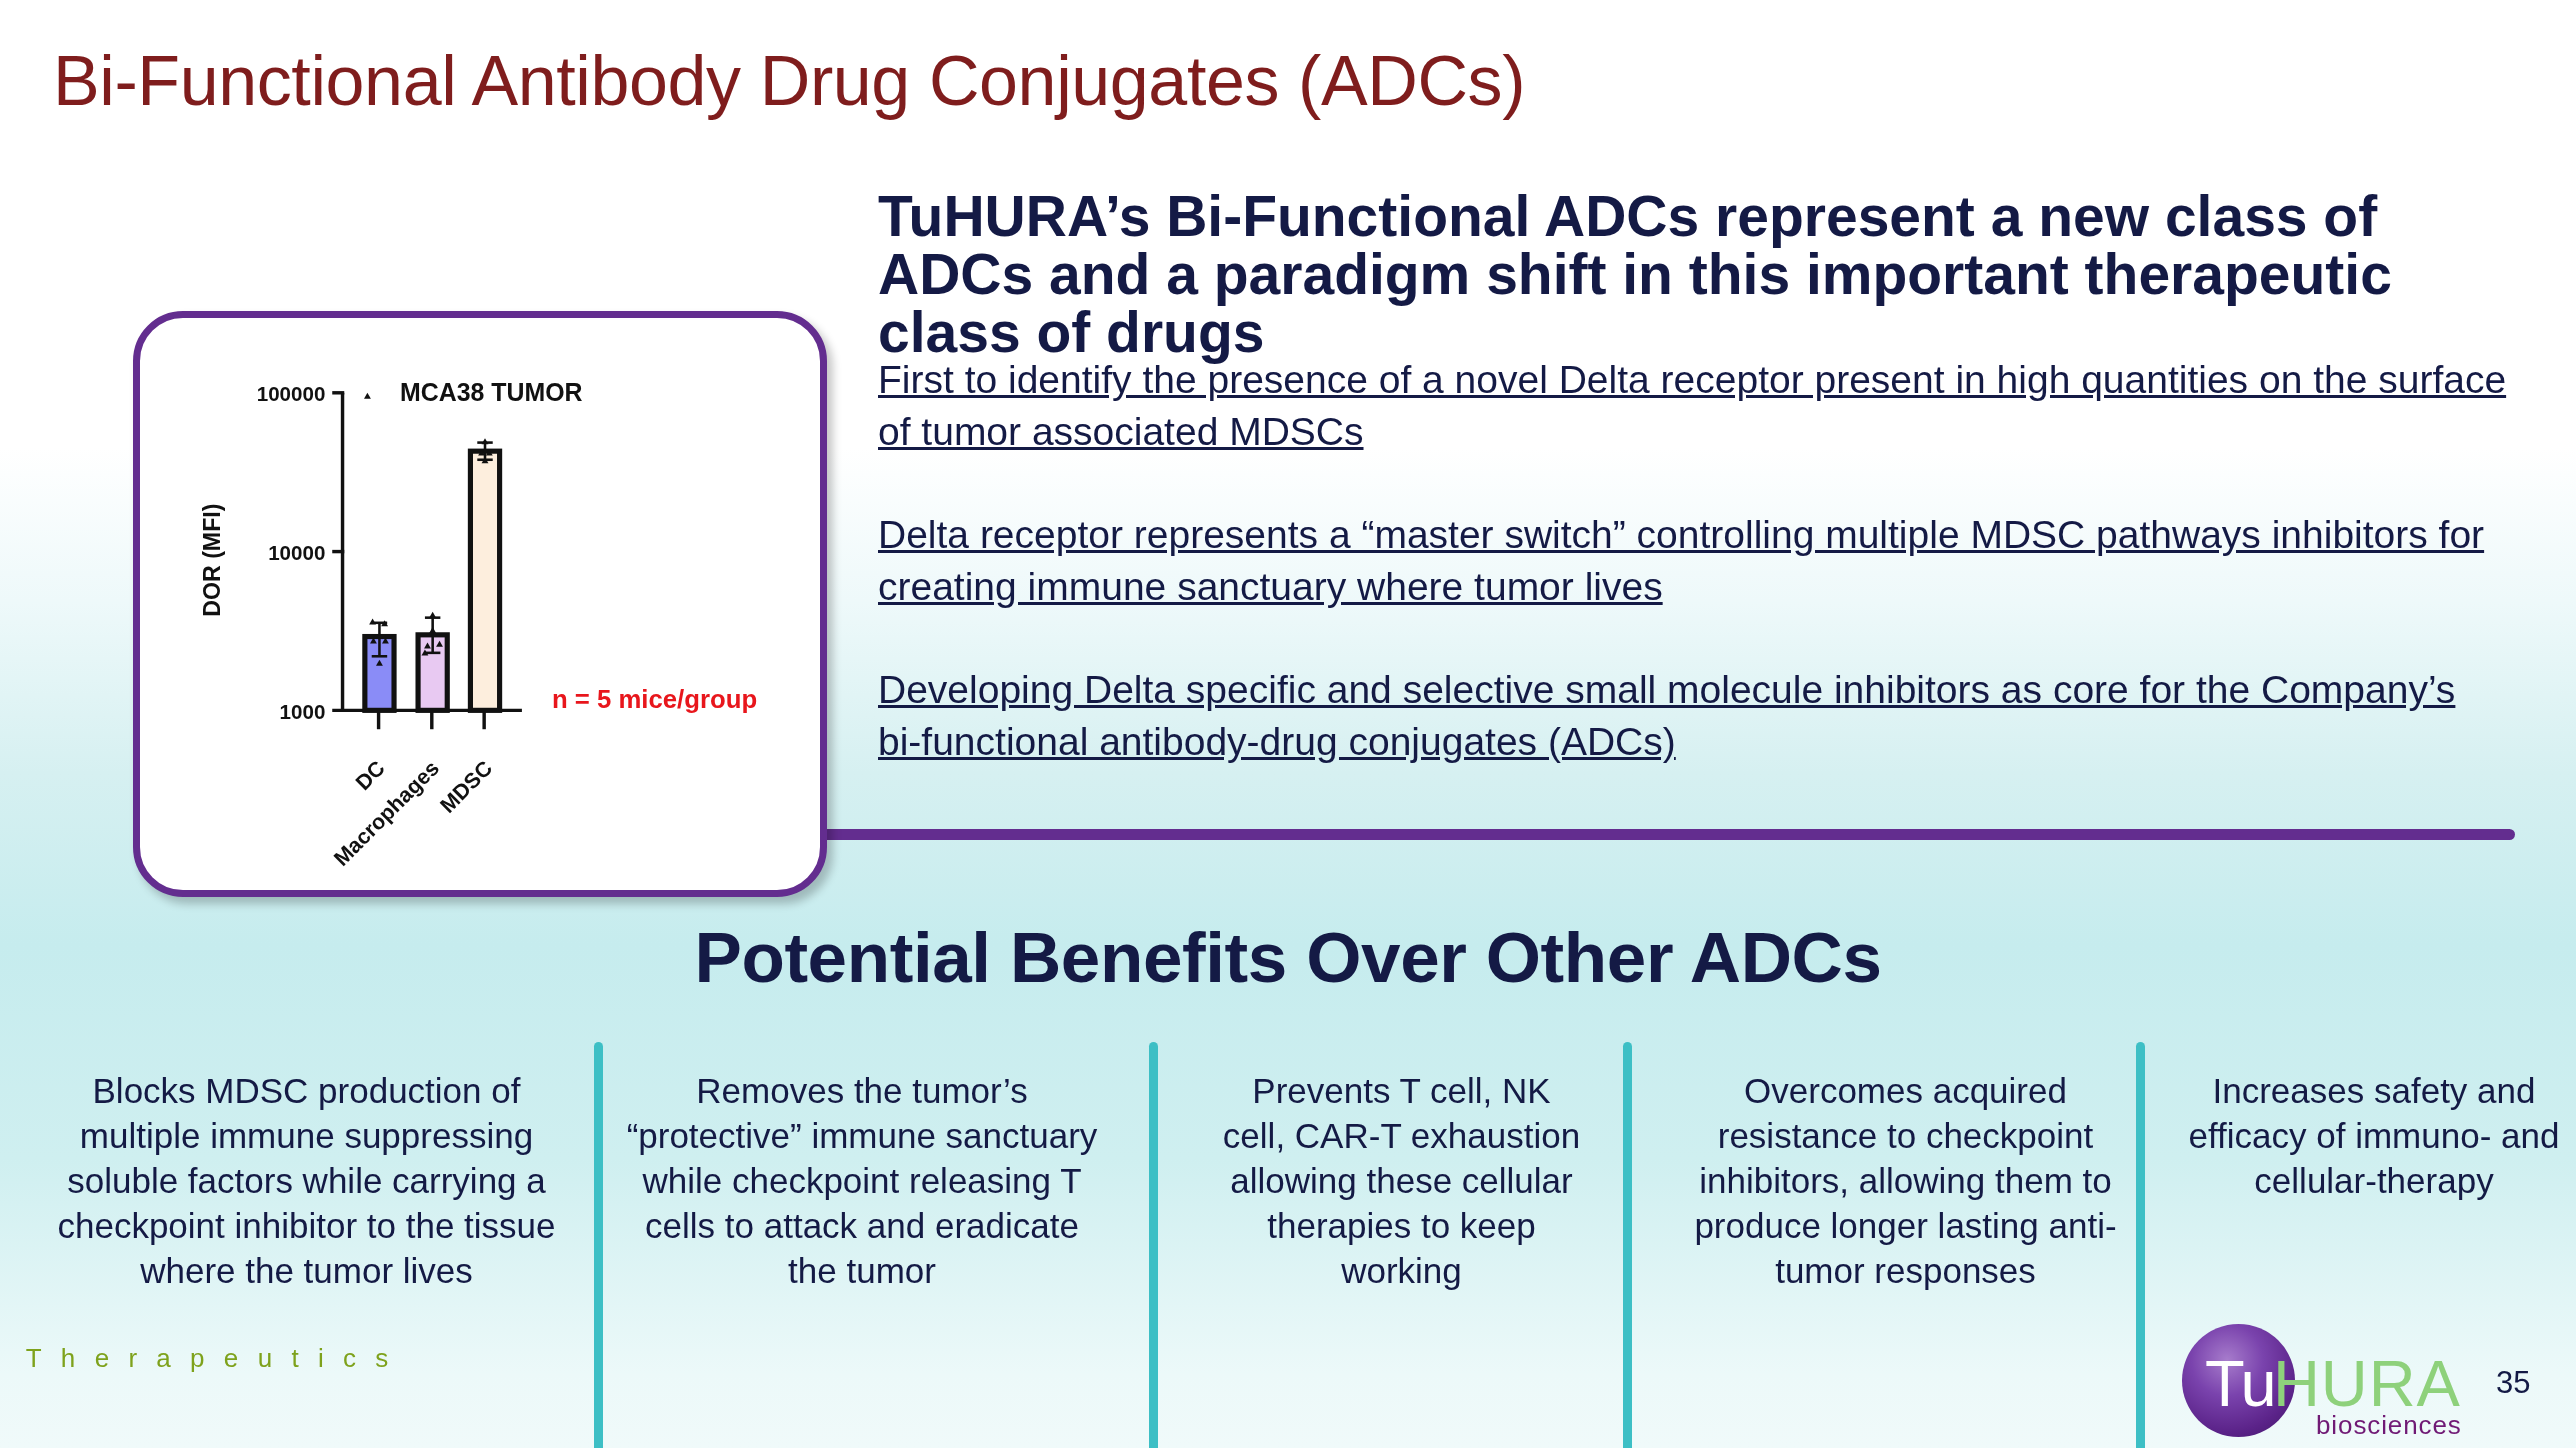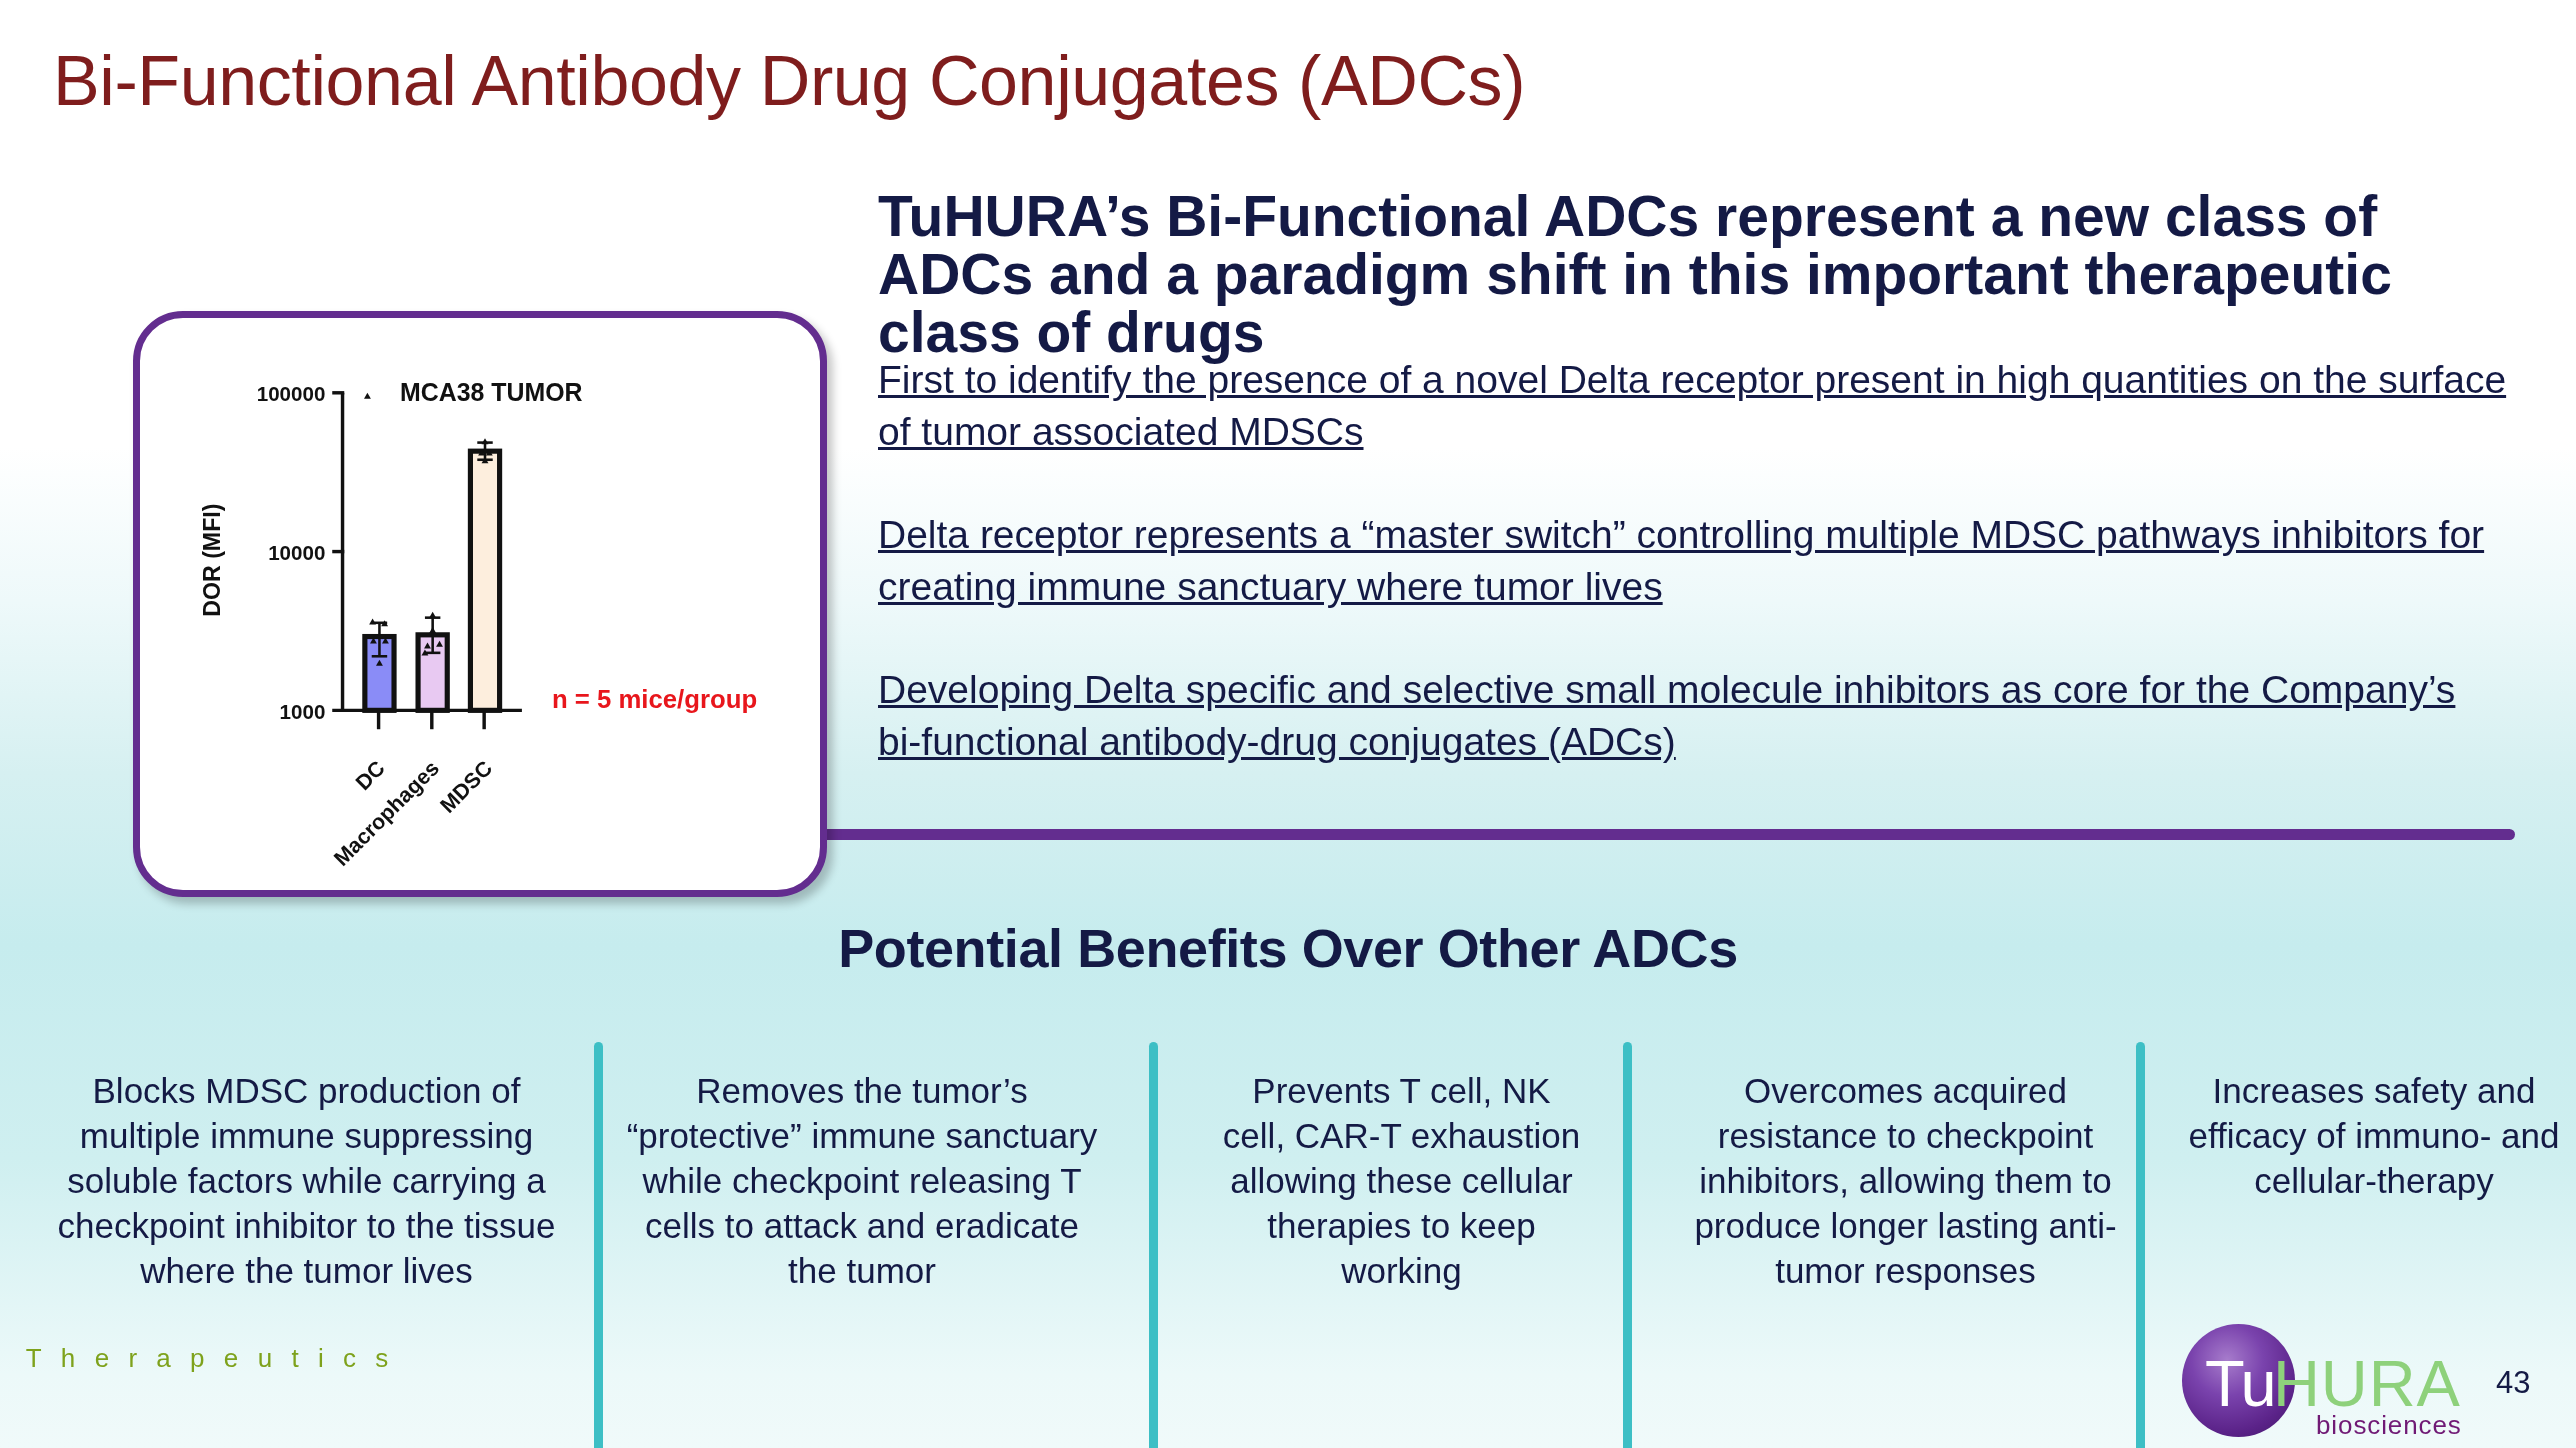"Potential Benefits Over Other ADCs" .benefits-heading { font-size: 54px -> 71px }
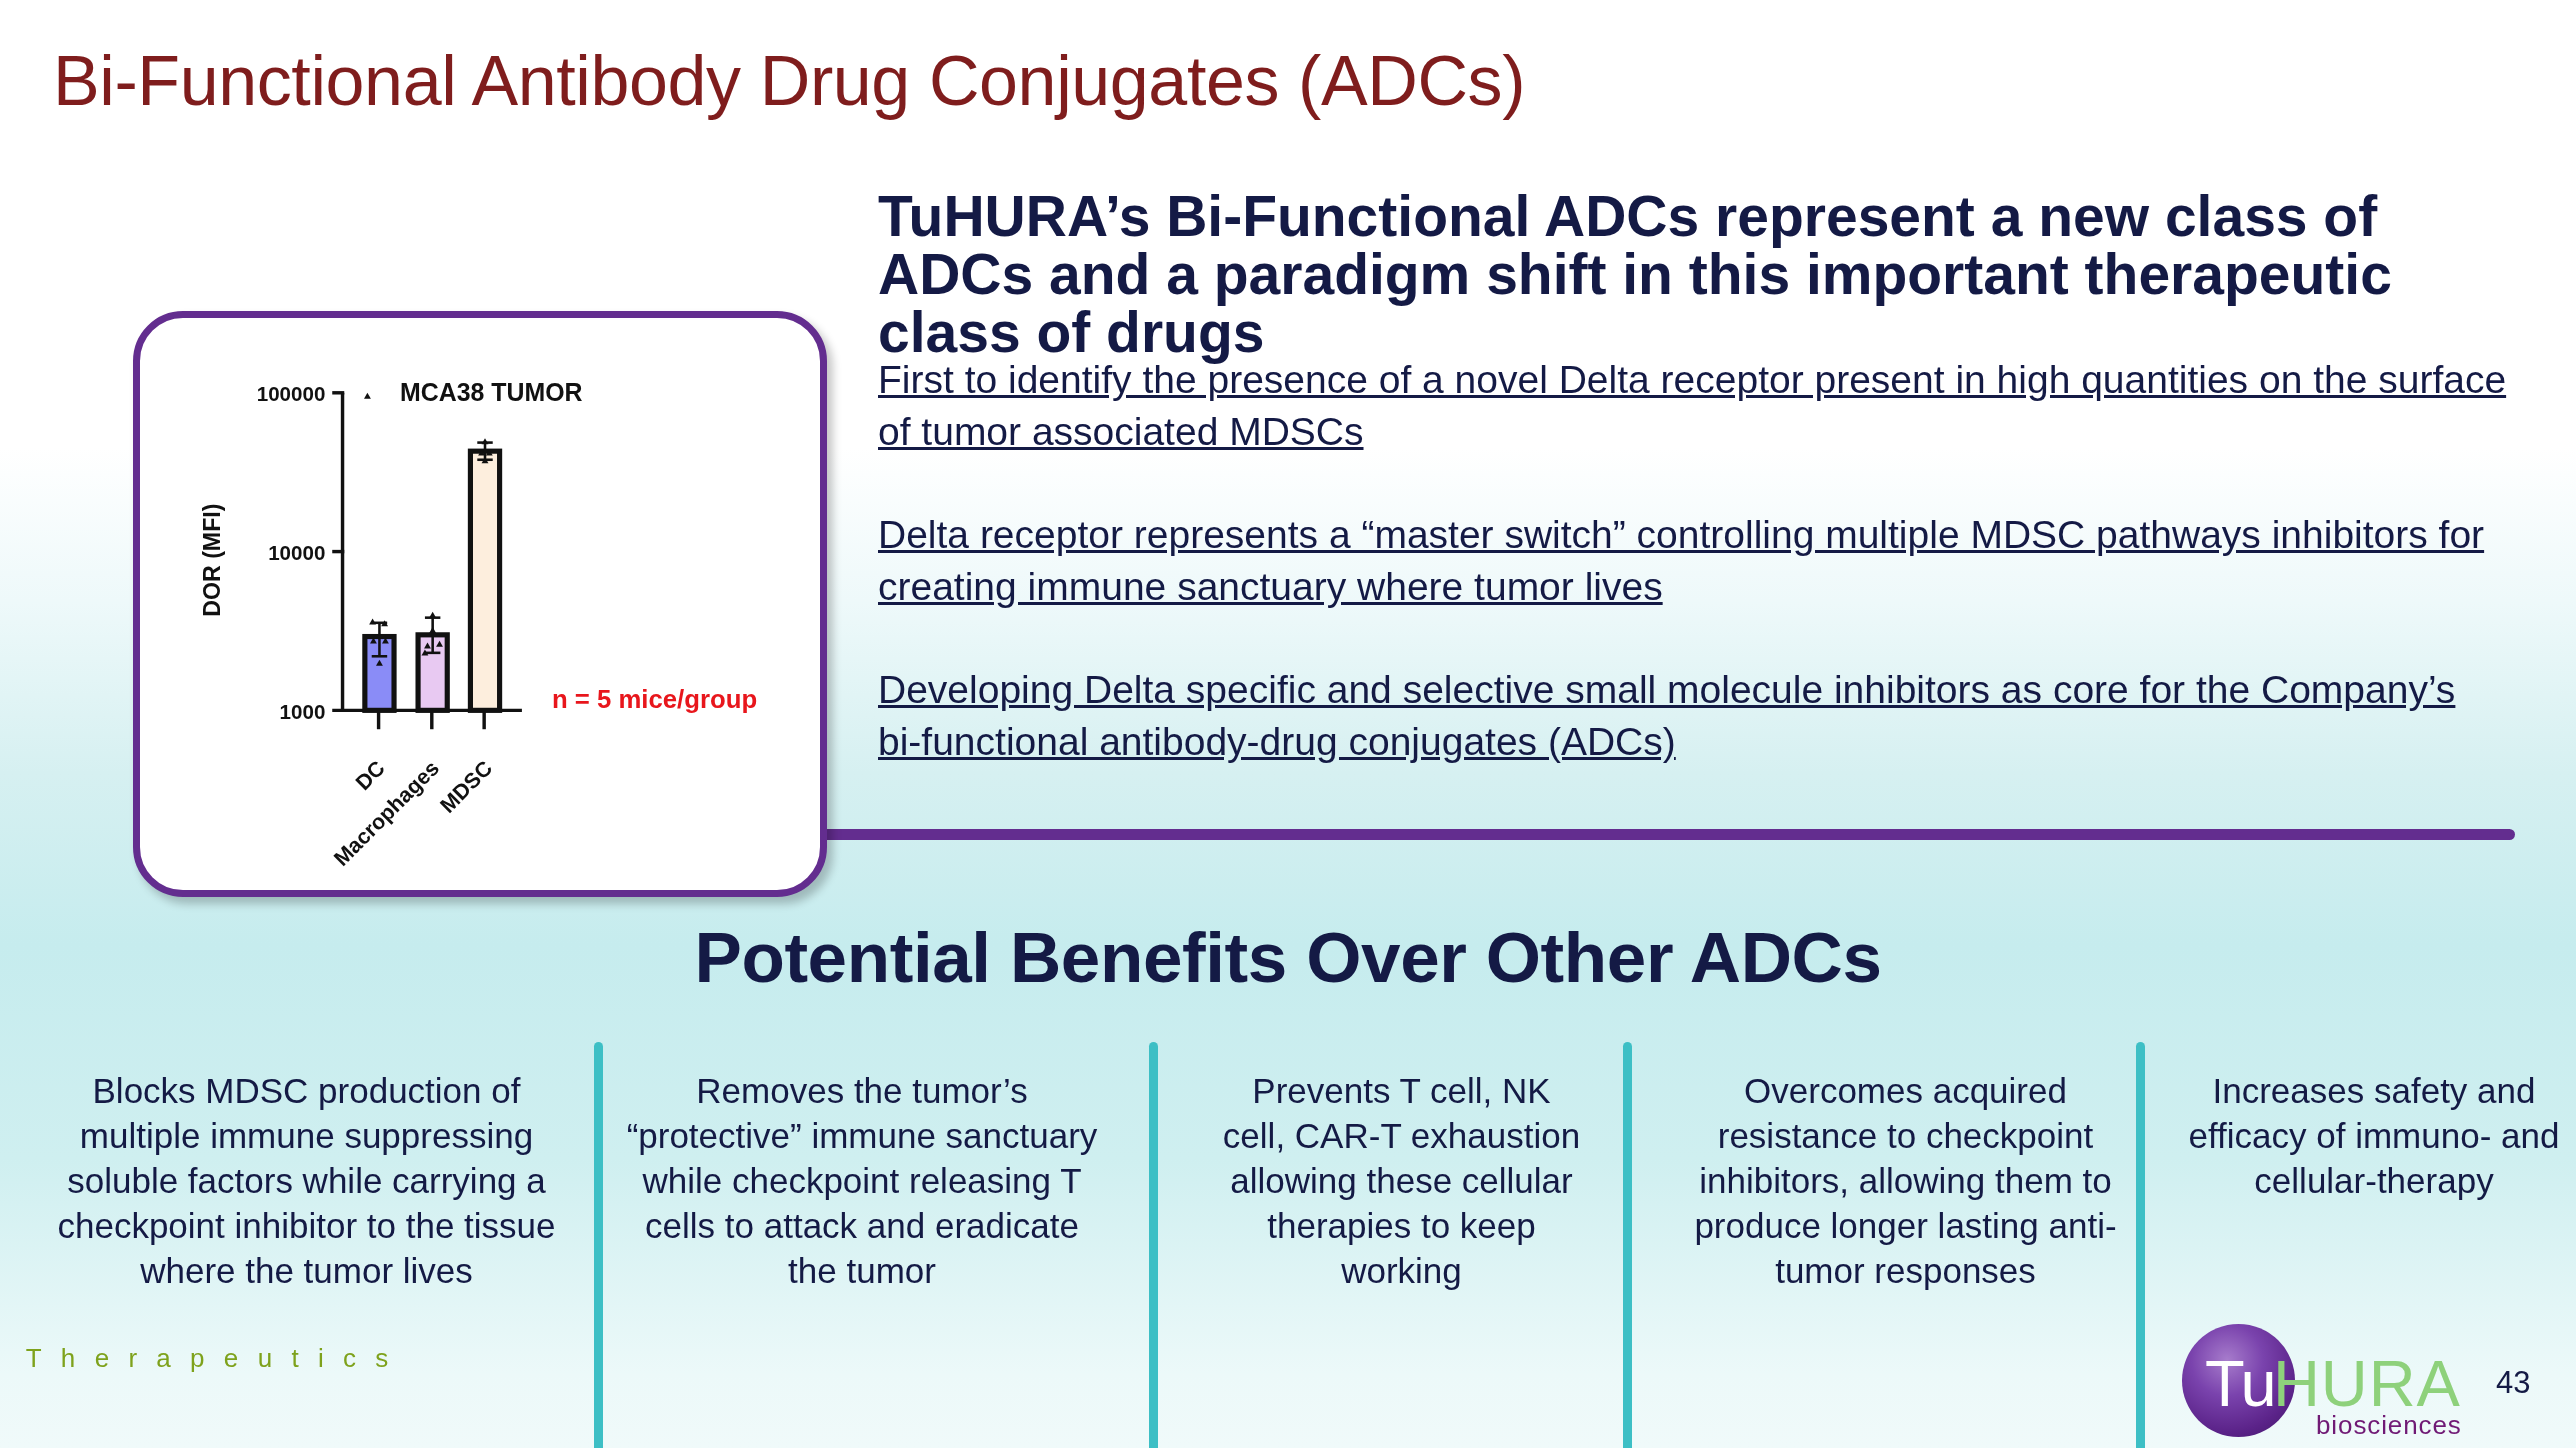"43" div.page-num { text: 43 -> 35 }
